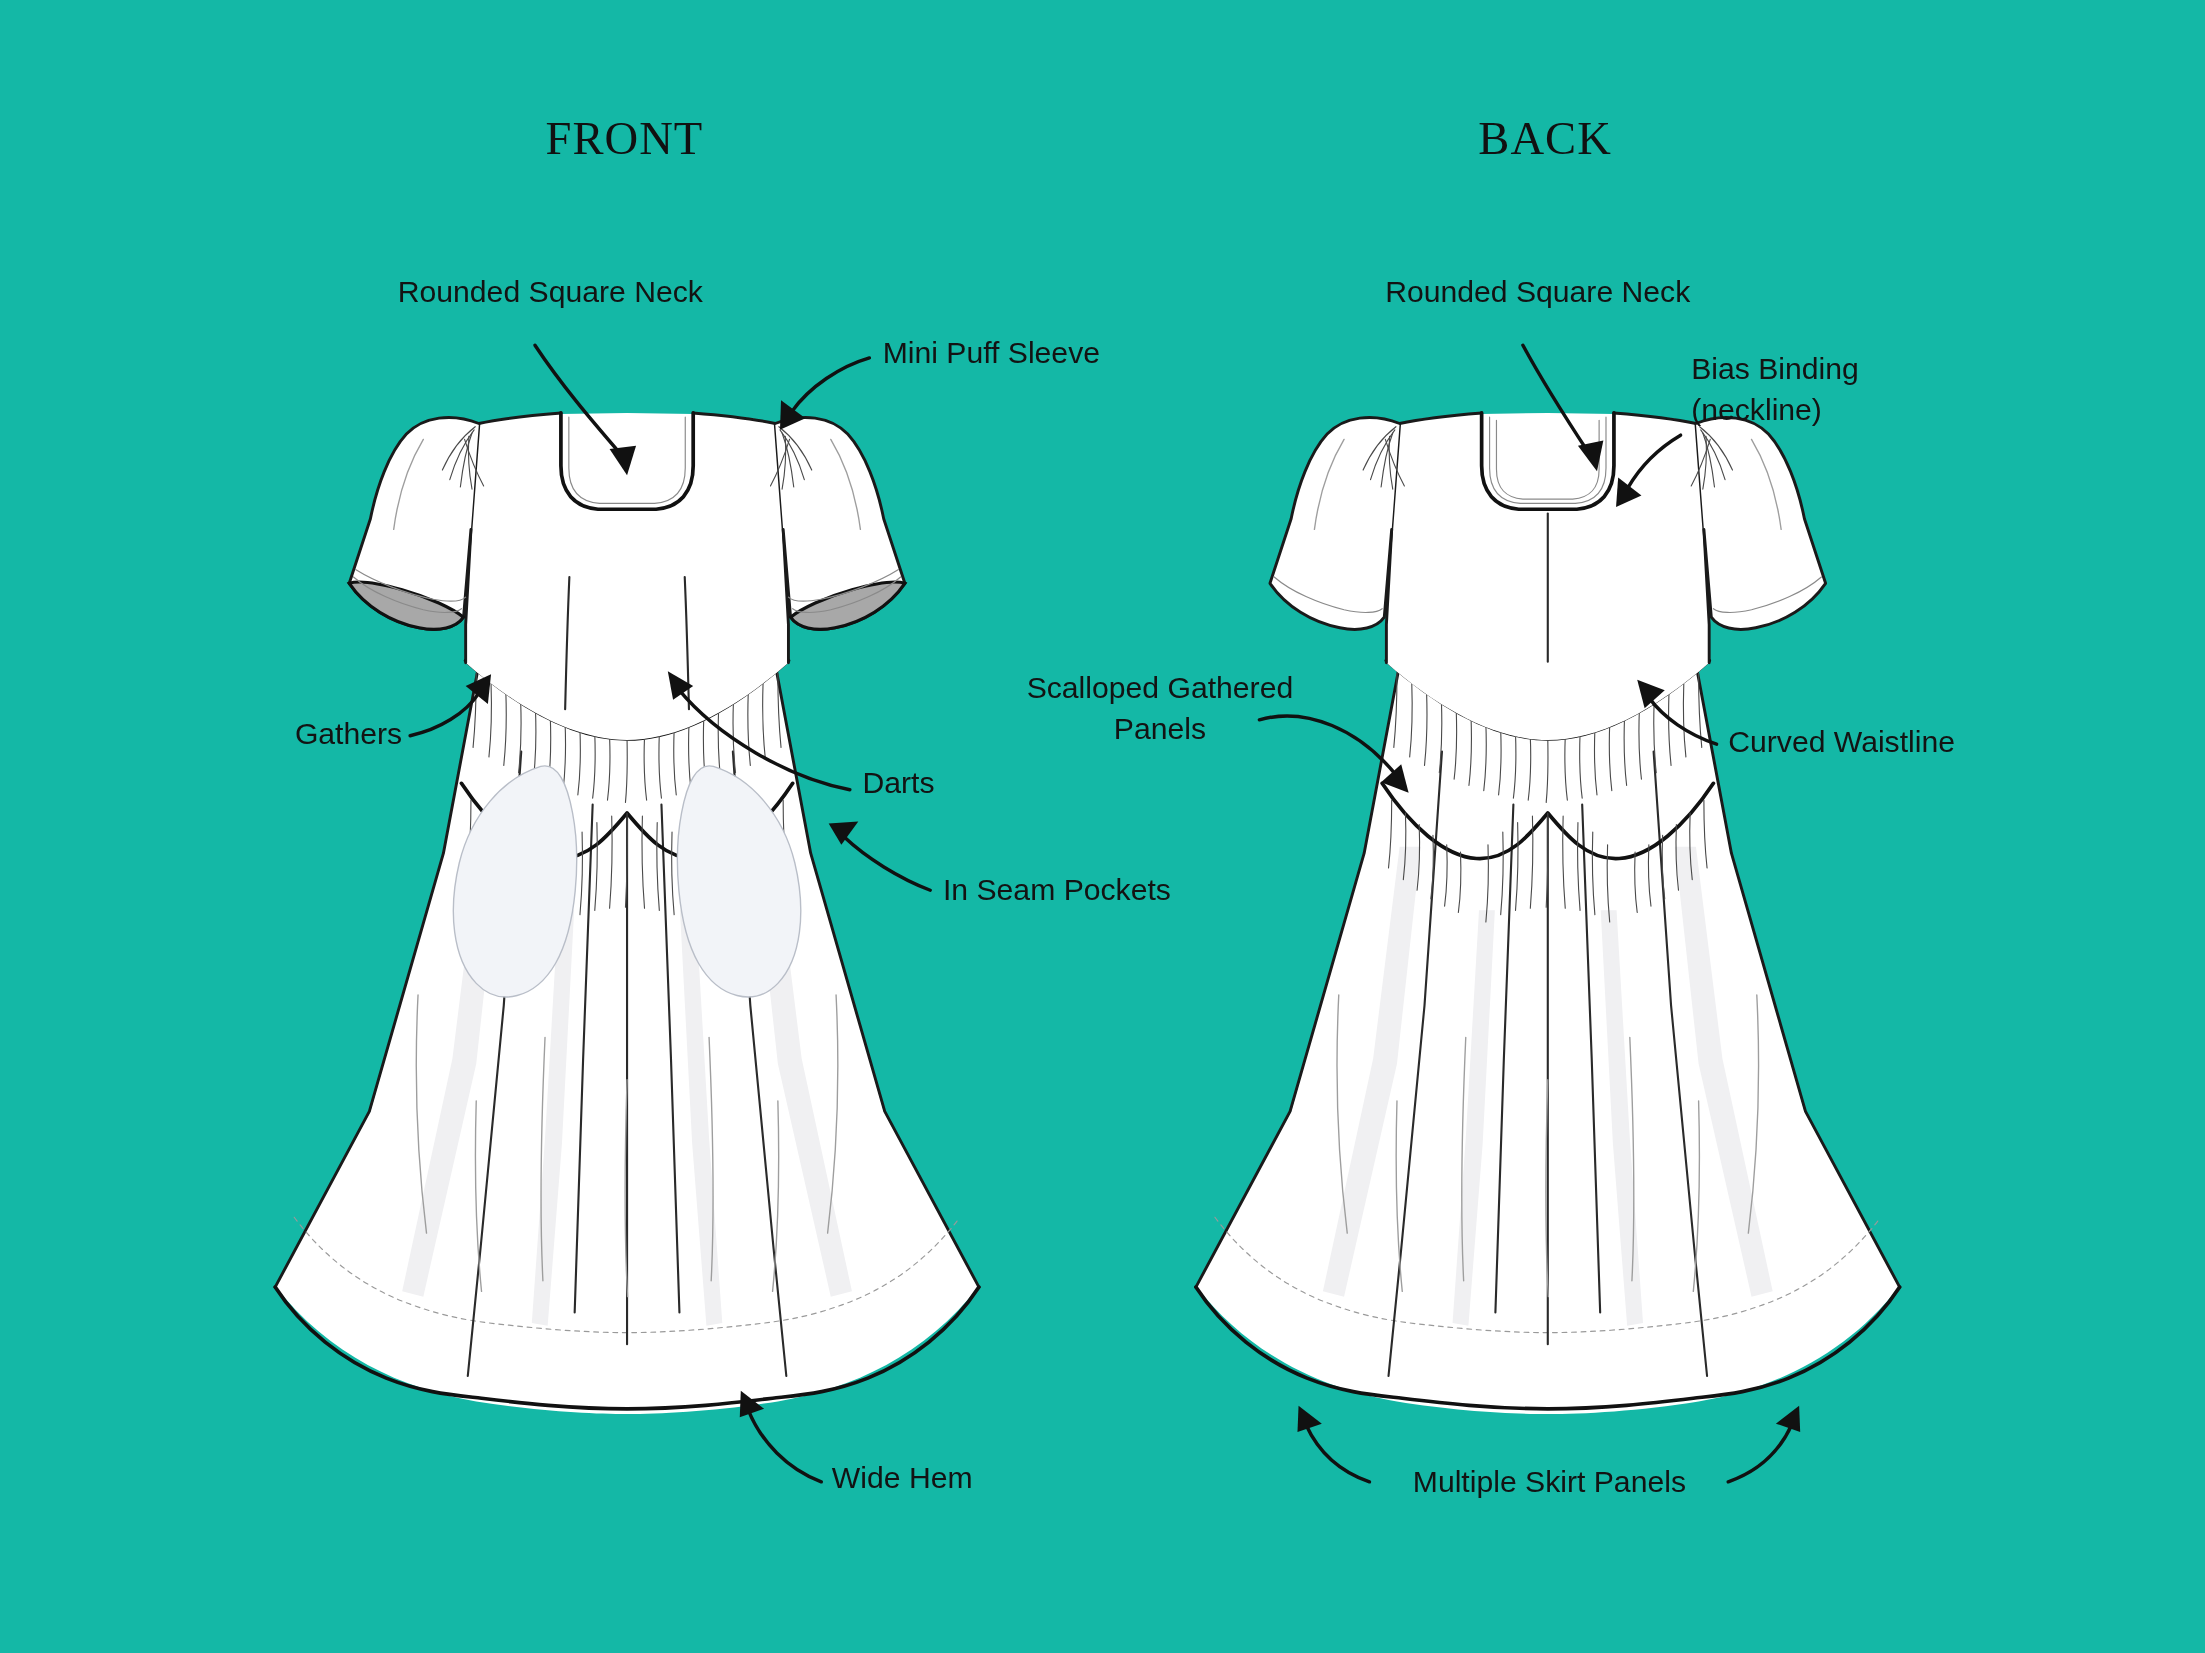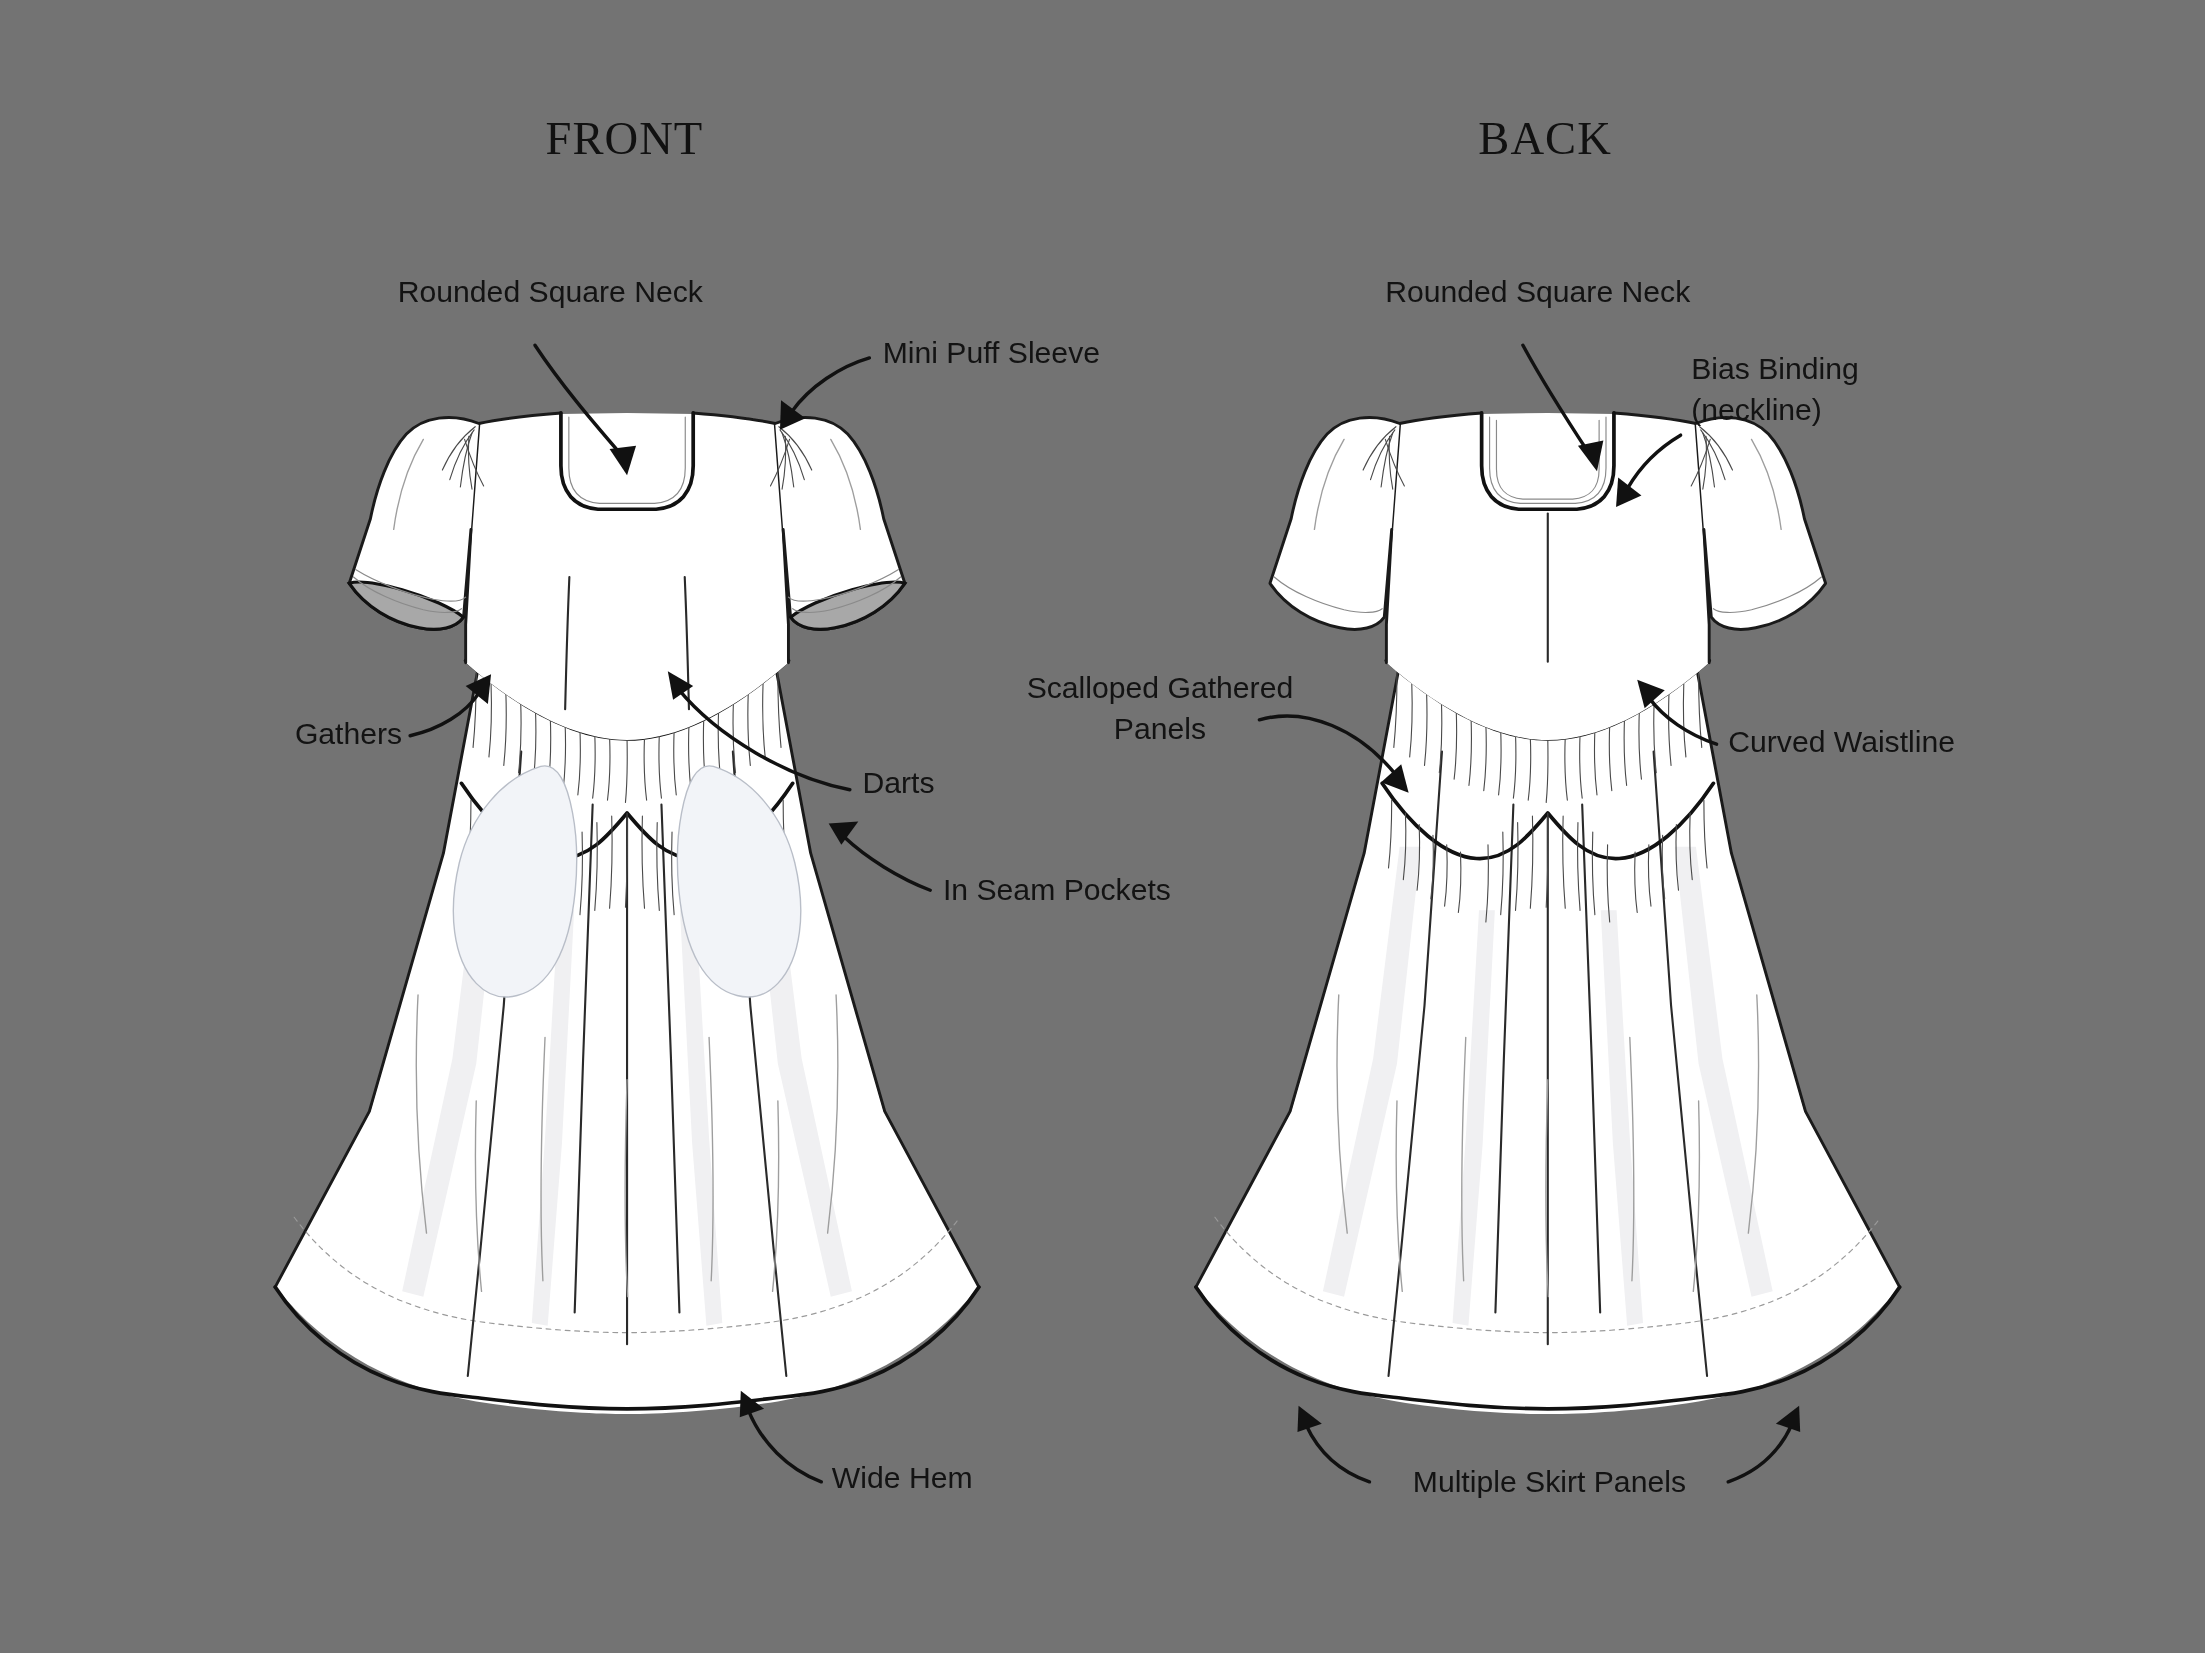"FRONT" #sheet { background: #737373 -> #14b8a6 }
